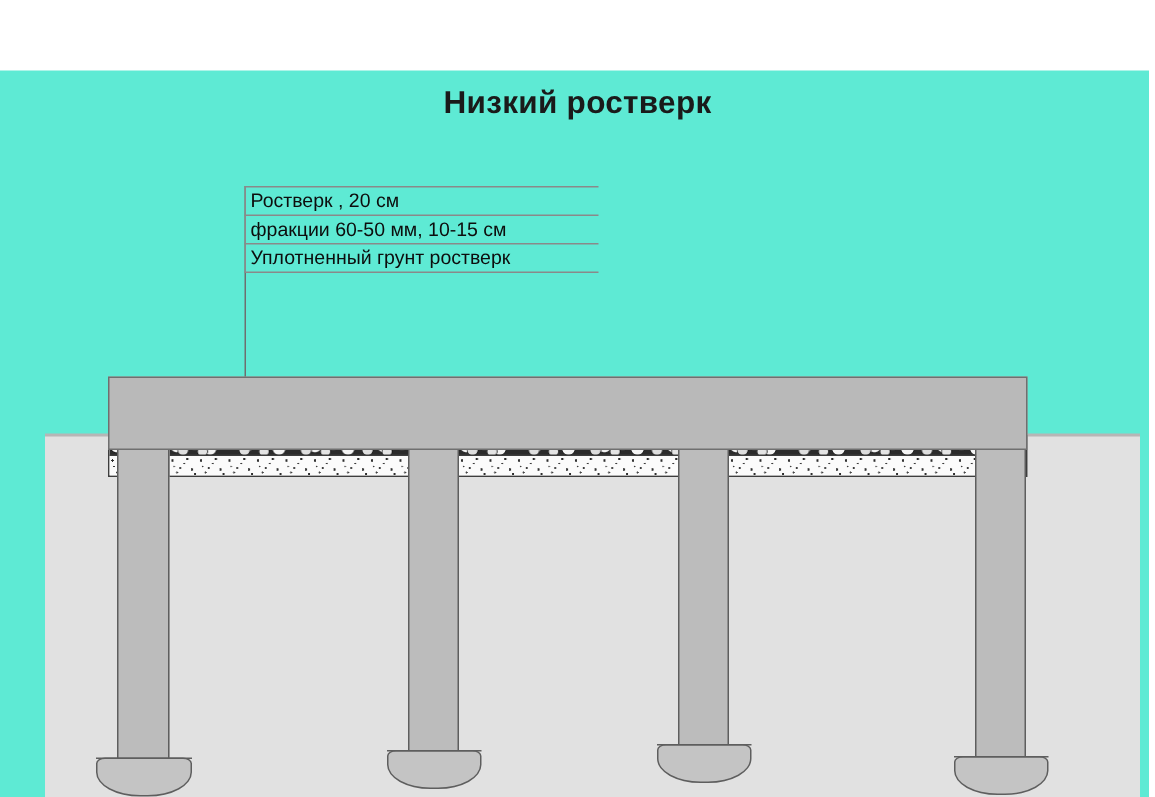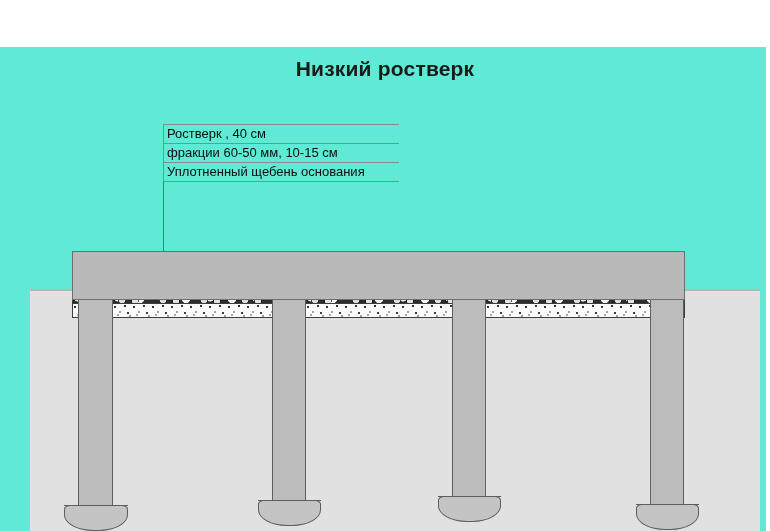"Ростверк , 40 см" span.txt { text: 40 -> 20 }
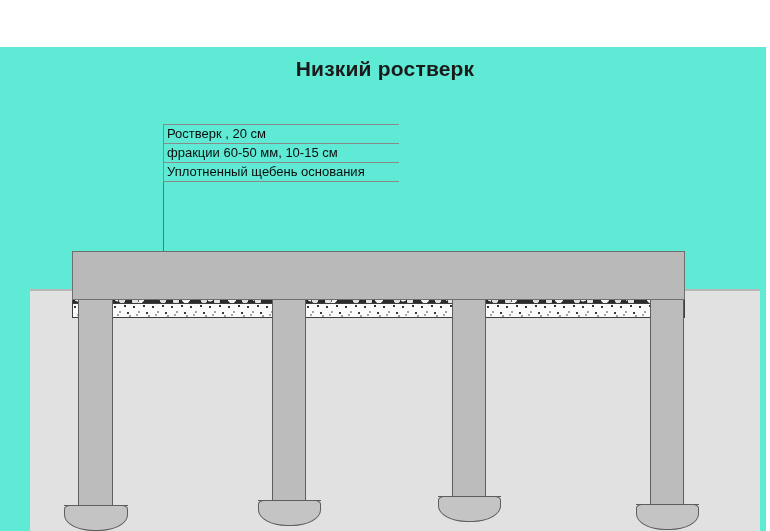"Уплотненный щебень основания" span.txt { text: щебень основания -> грунт ростверк }
